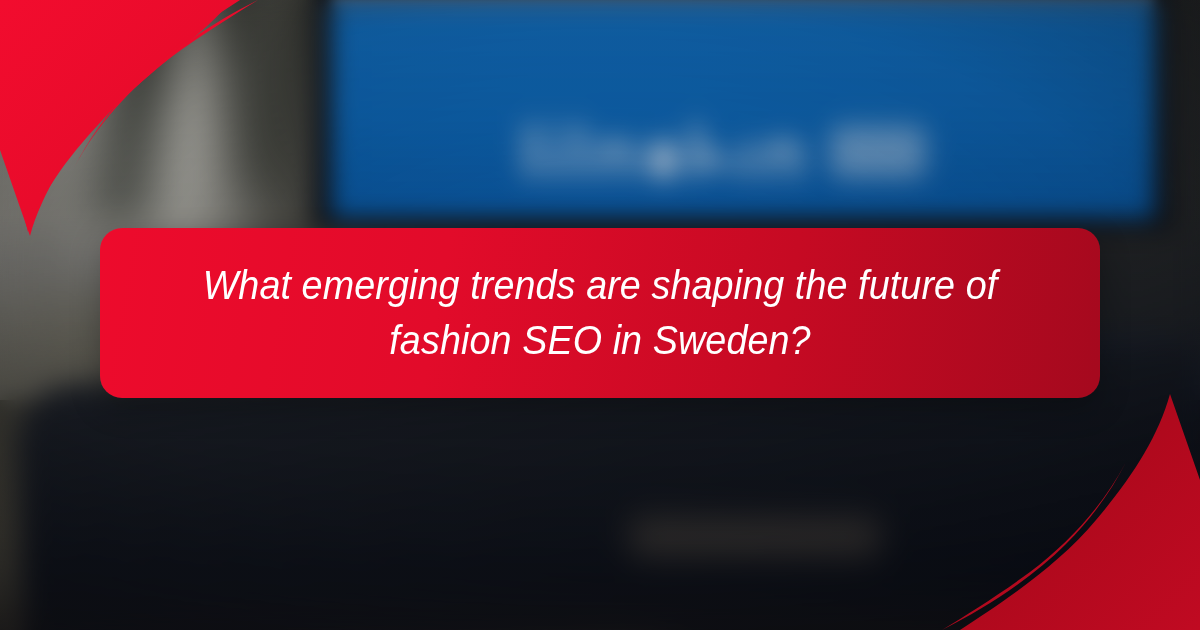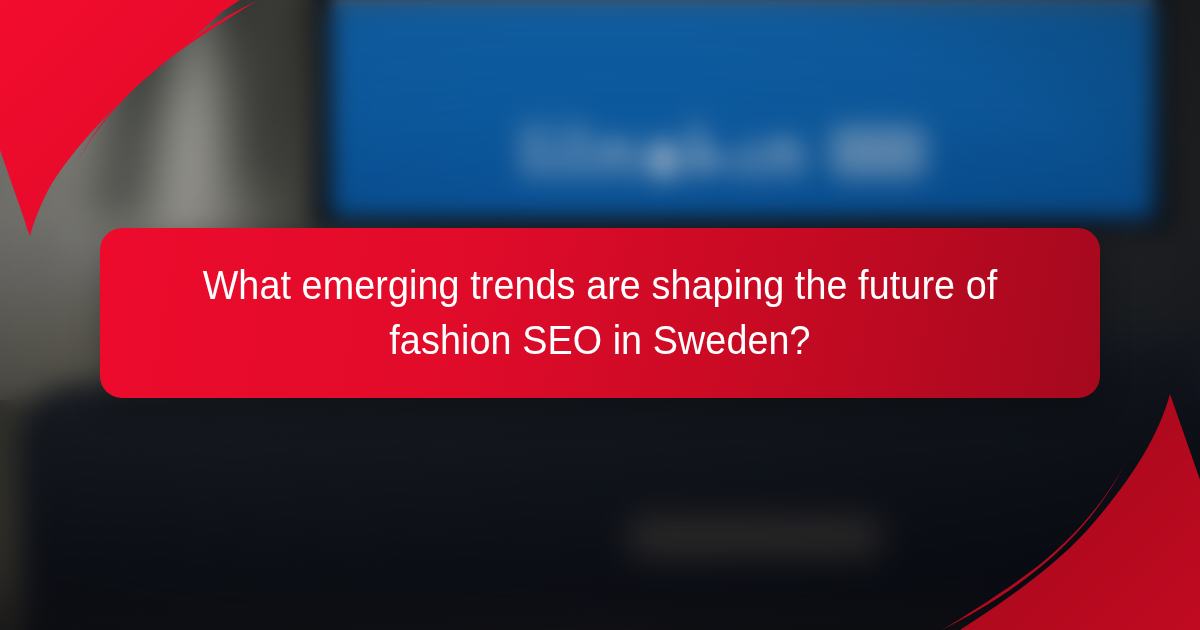"What emerging trends are shaping" #stage { font-style: none -> italic }
